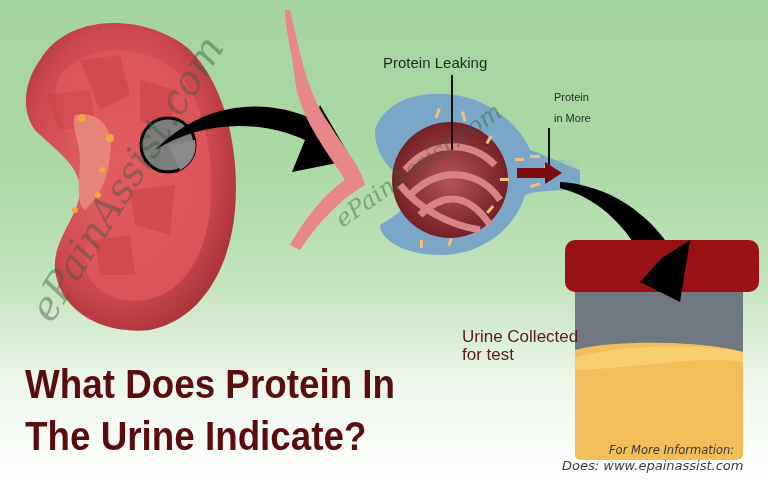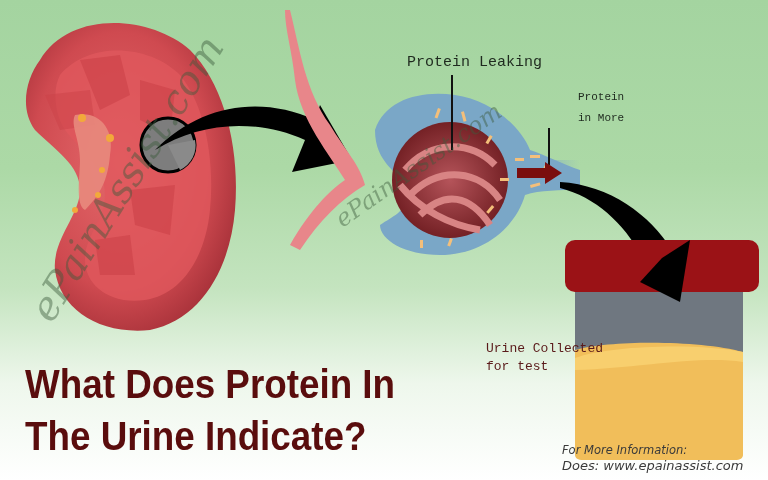"Protein Leaking" .label { font-family: Liberation Mono, monospace -> Liberation Sans, sans-serif; margin-left: 24px -> none }
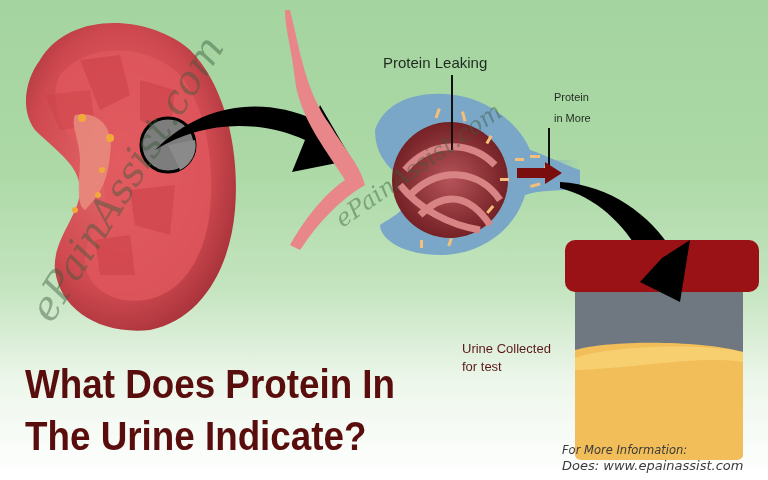"Urine Collected" .lbl-collected { font-size: 13px -> 17px; top: 340px -> 328px }
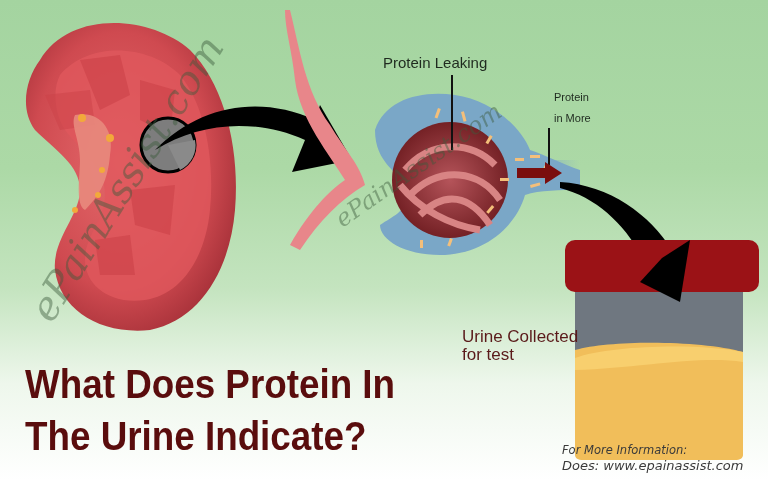"For More Information:" .info .l1 { margin-left: none -> 47px }
